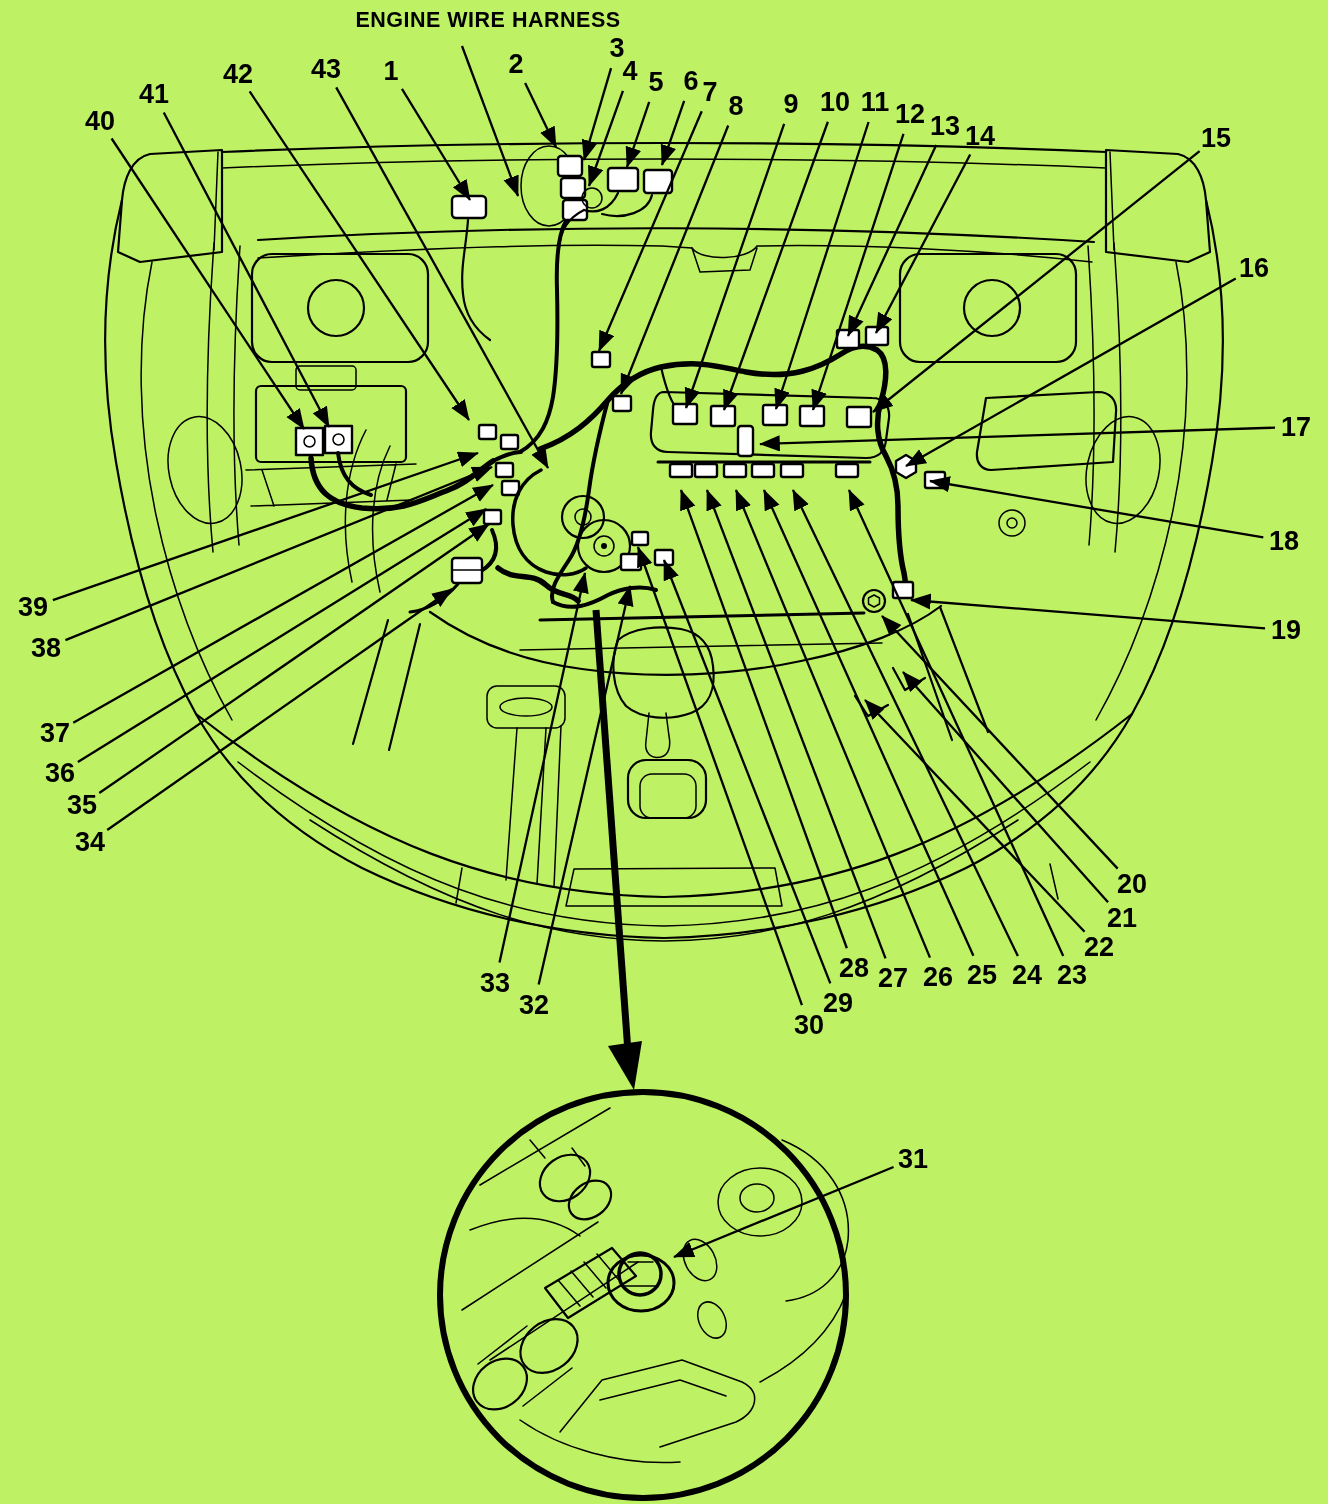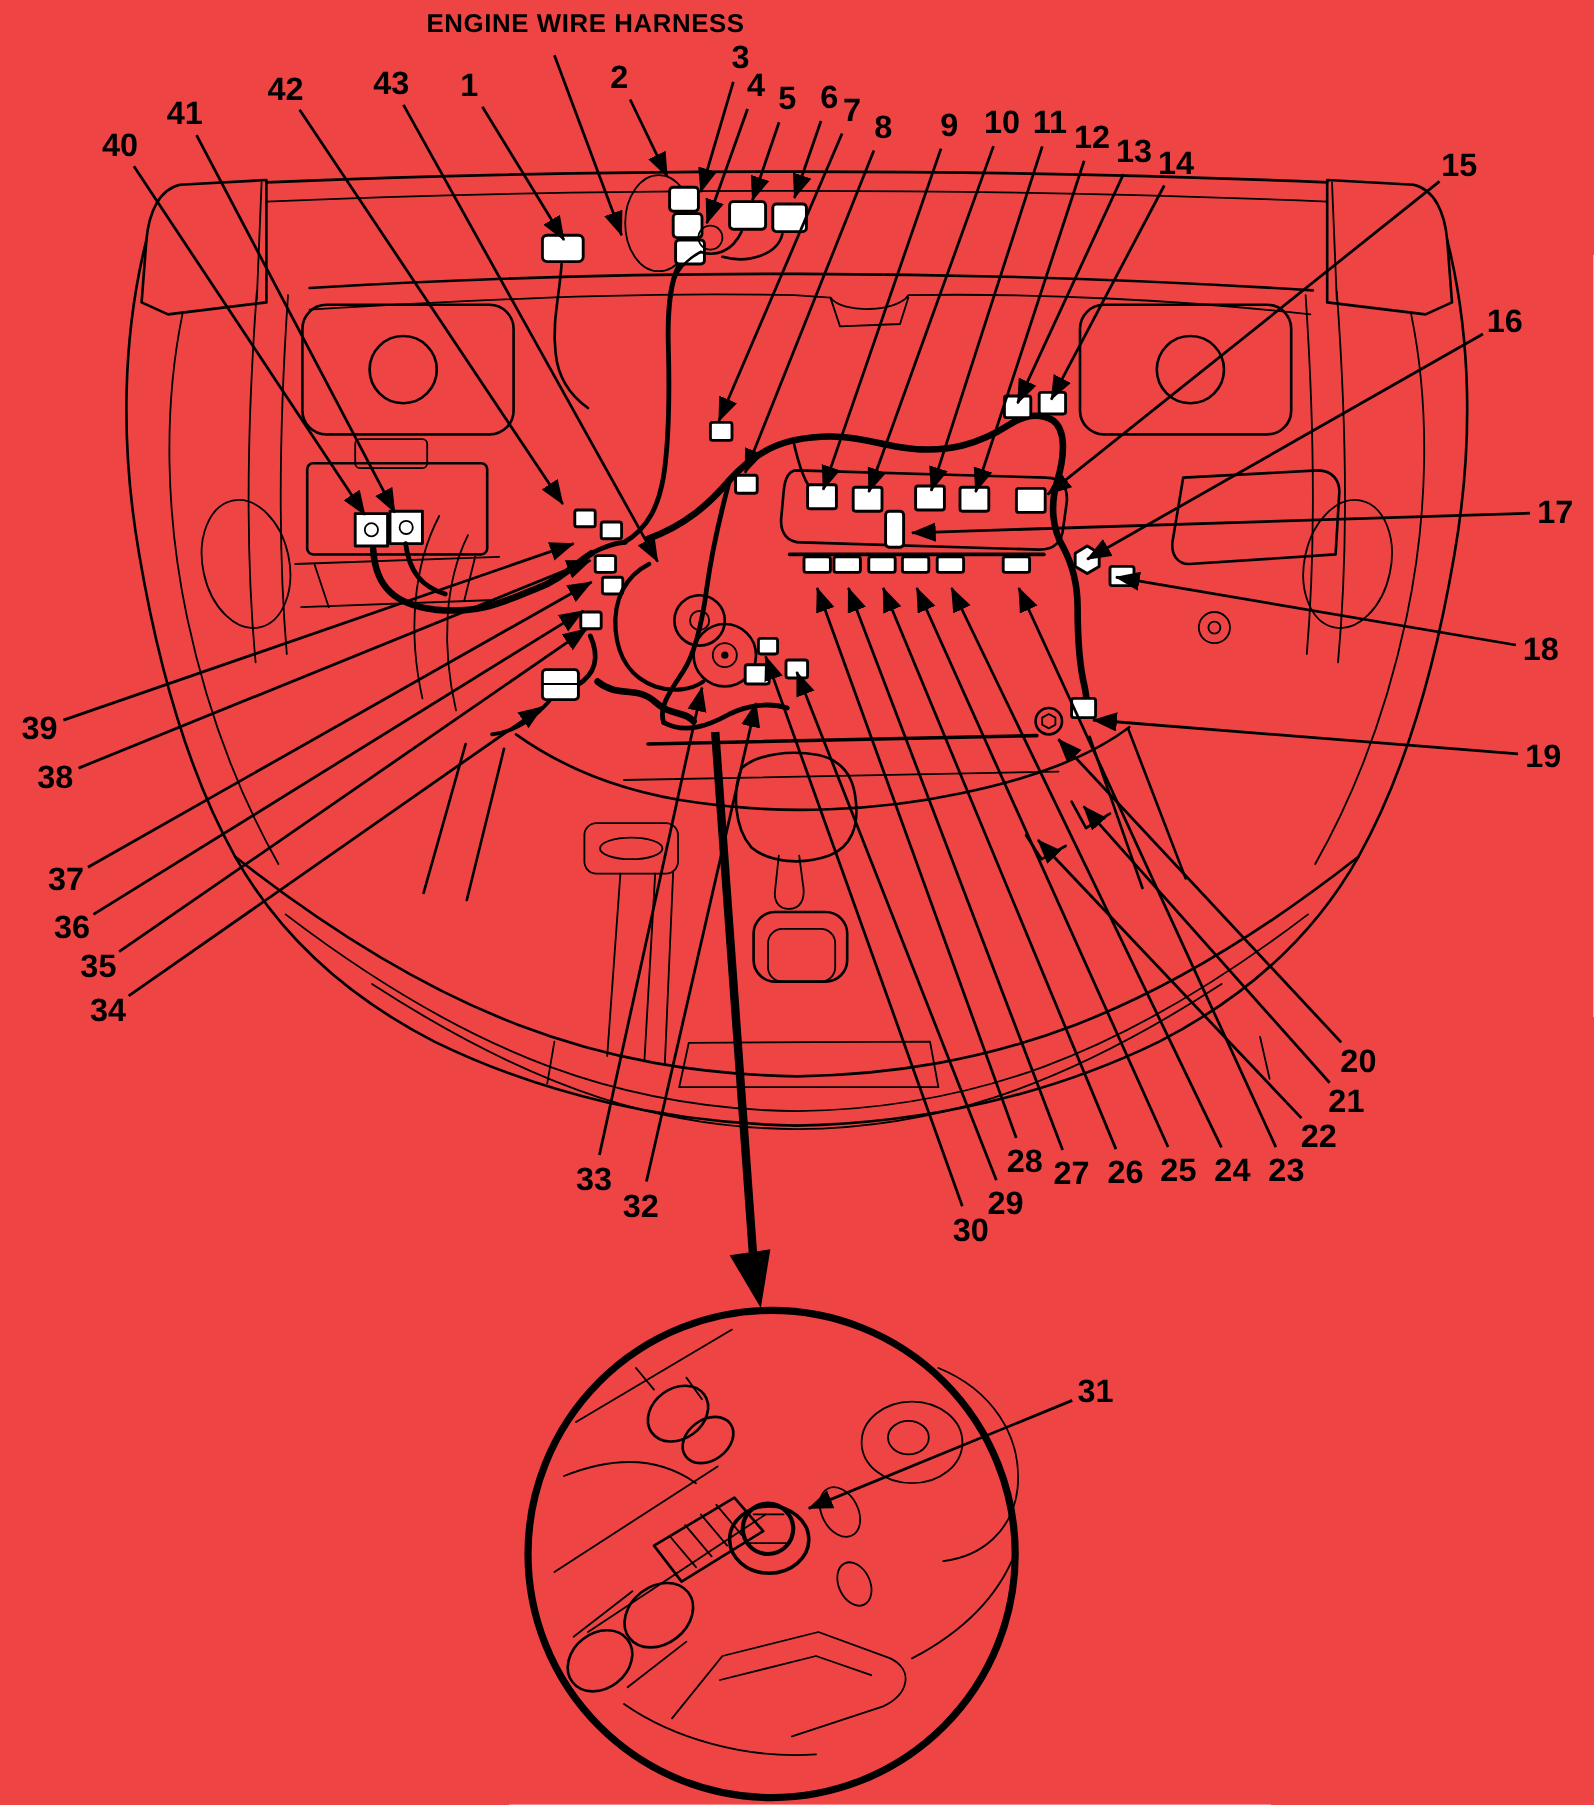"ENGINE WIRE HARNESS" .page { background: #ef4444 -> #bef264 }
